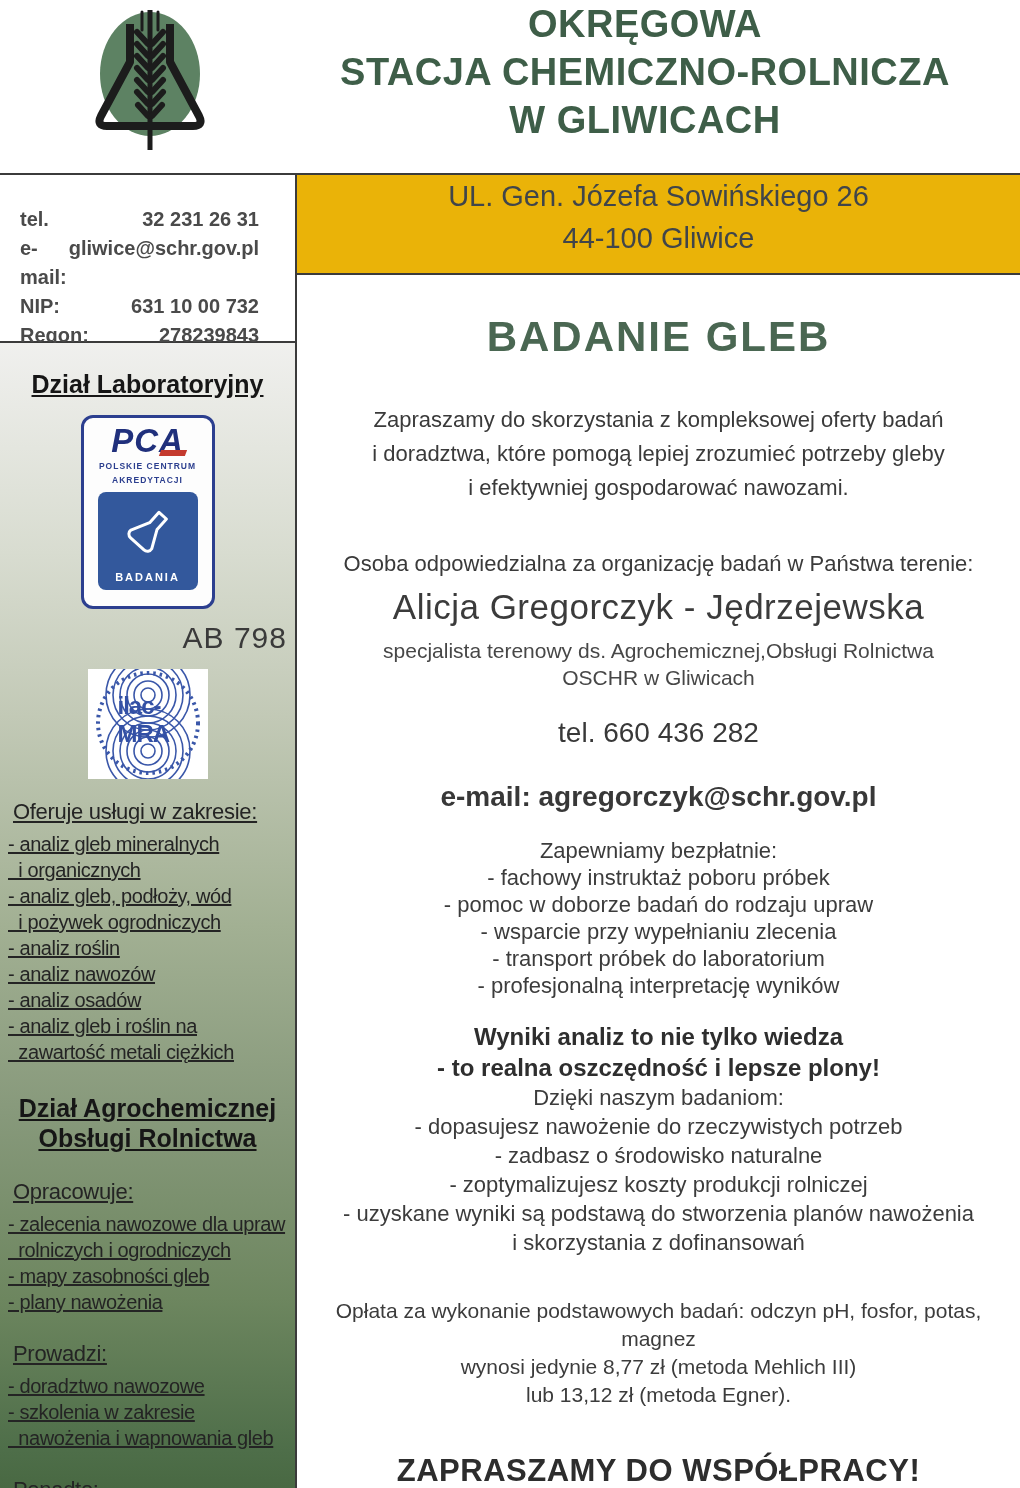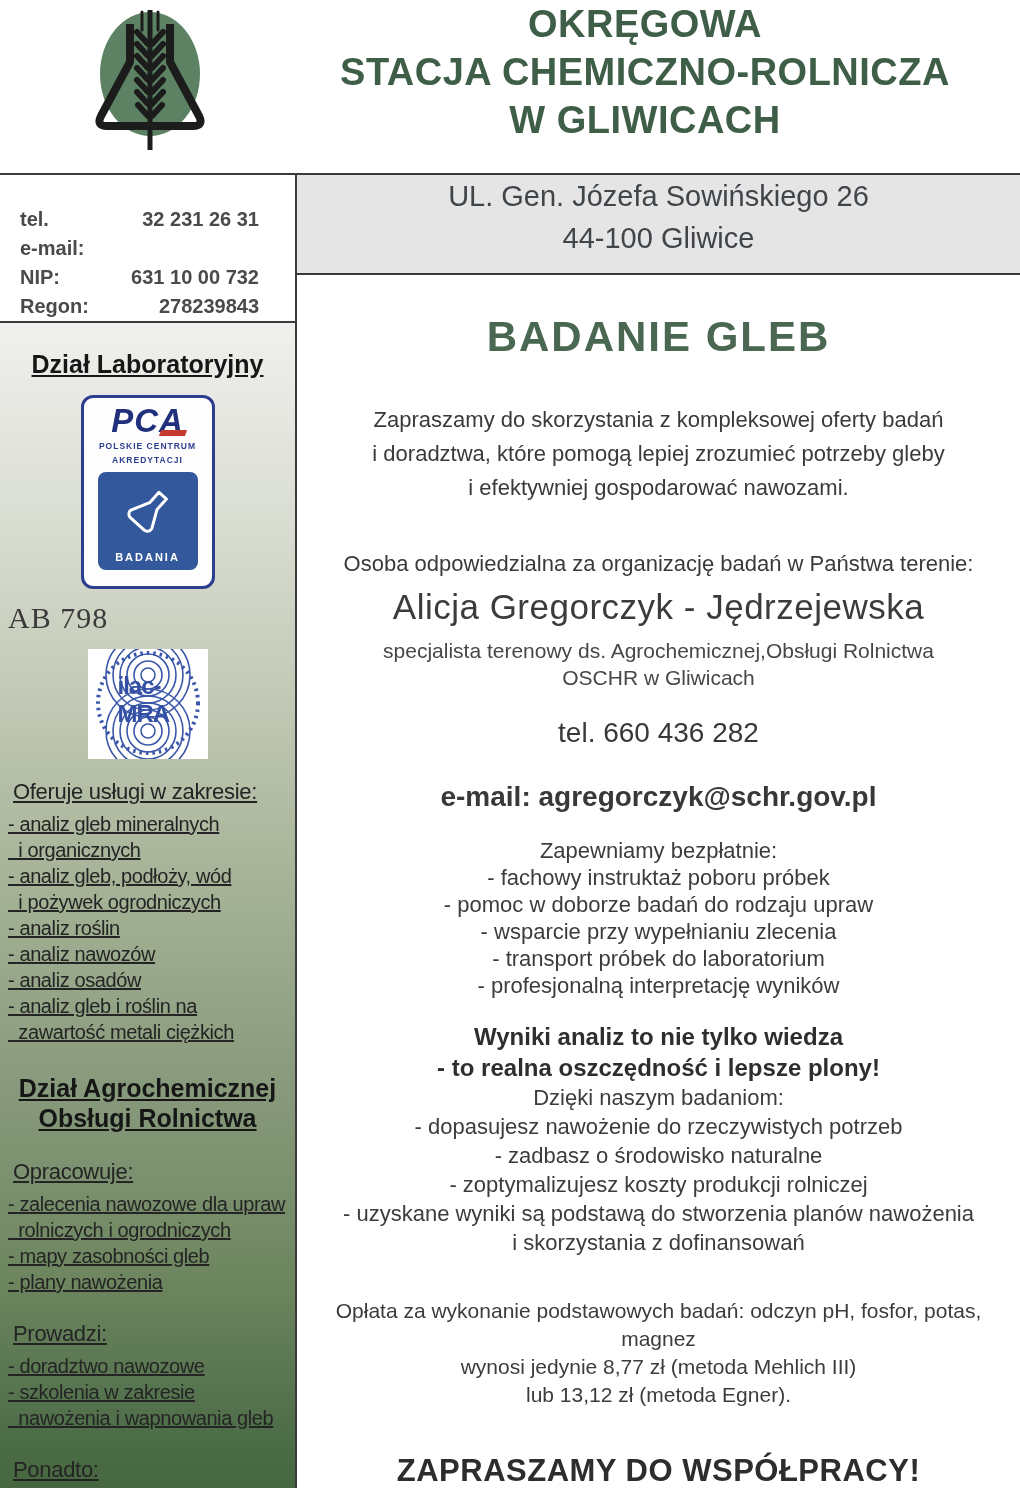"UL. Gen. Józefa Sowińskiego 26" .address { background: #e5e5e5 -> #eab308 }
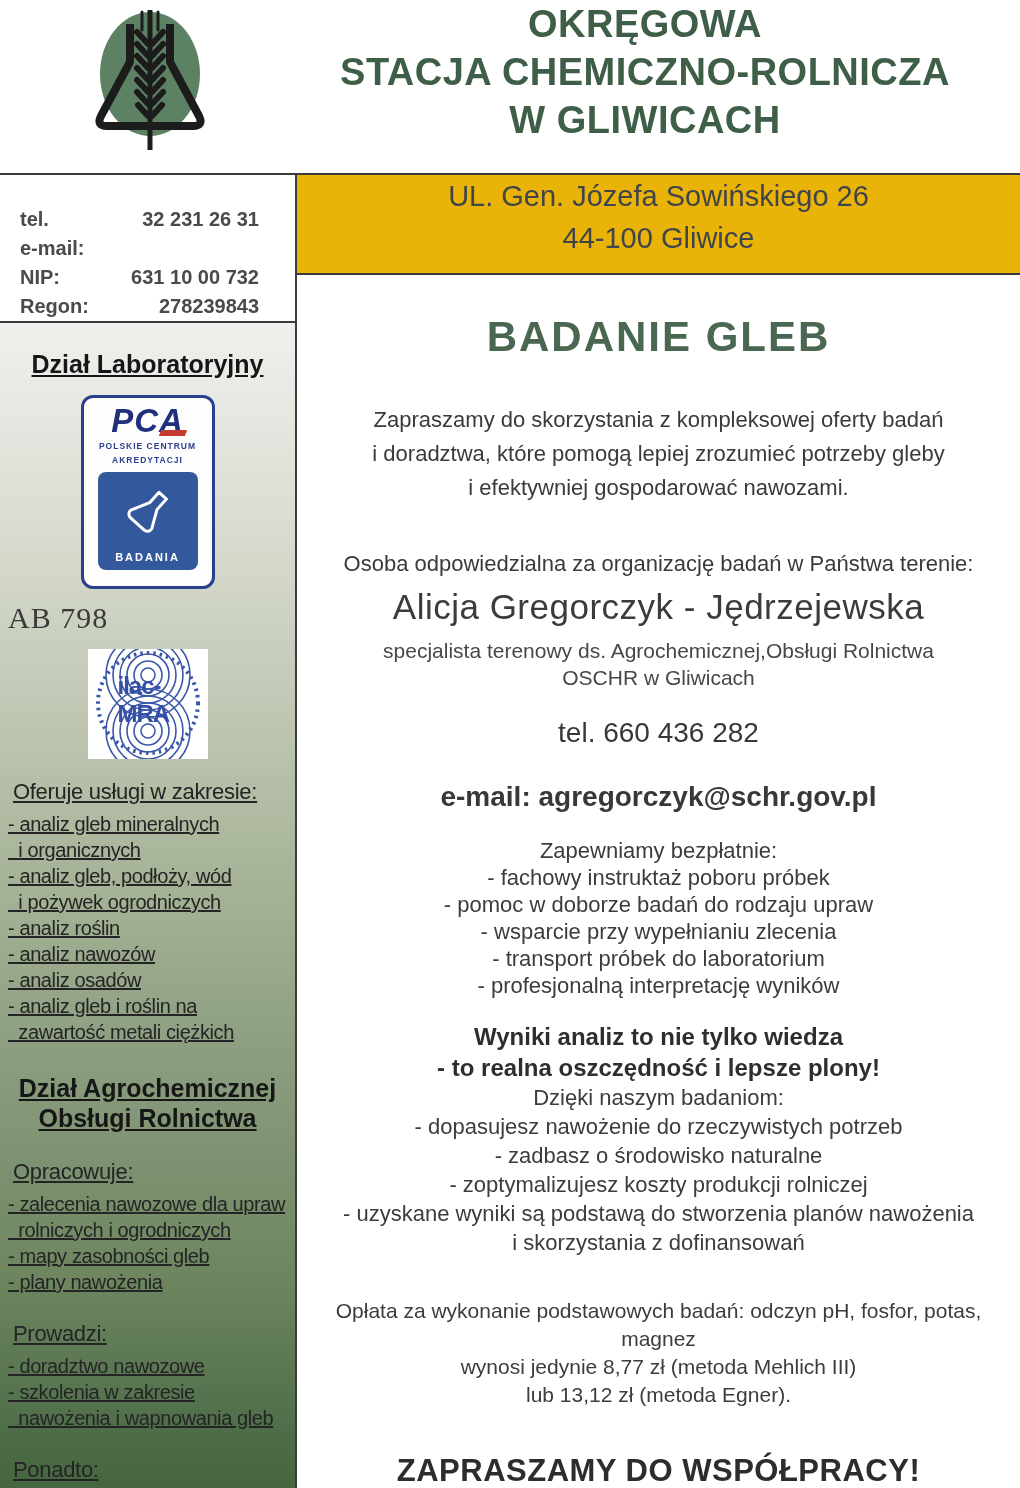"gliwice@schr.gov.pl" span { html: none -> <span>gliwice@schr.gov.pl</span> }
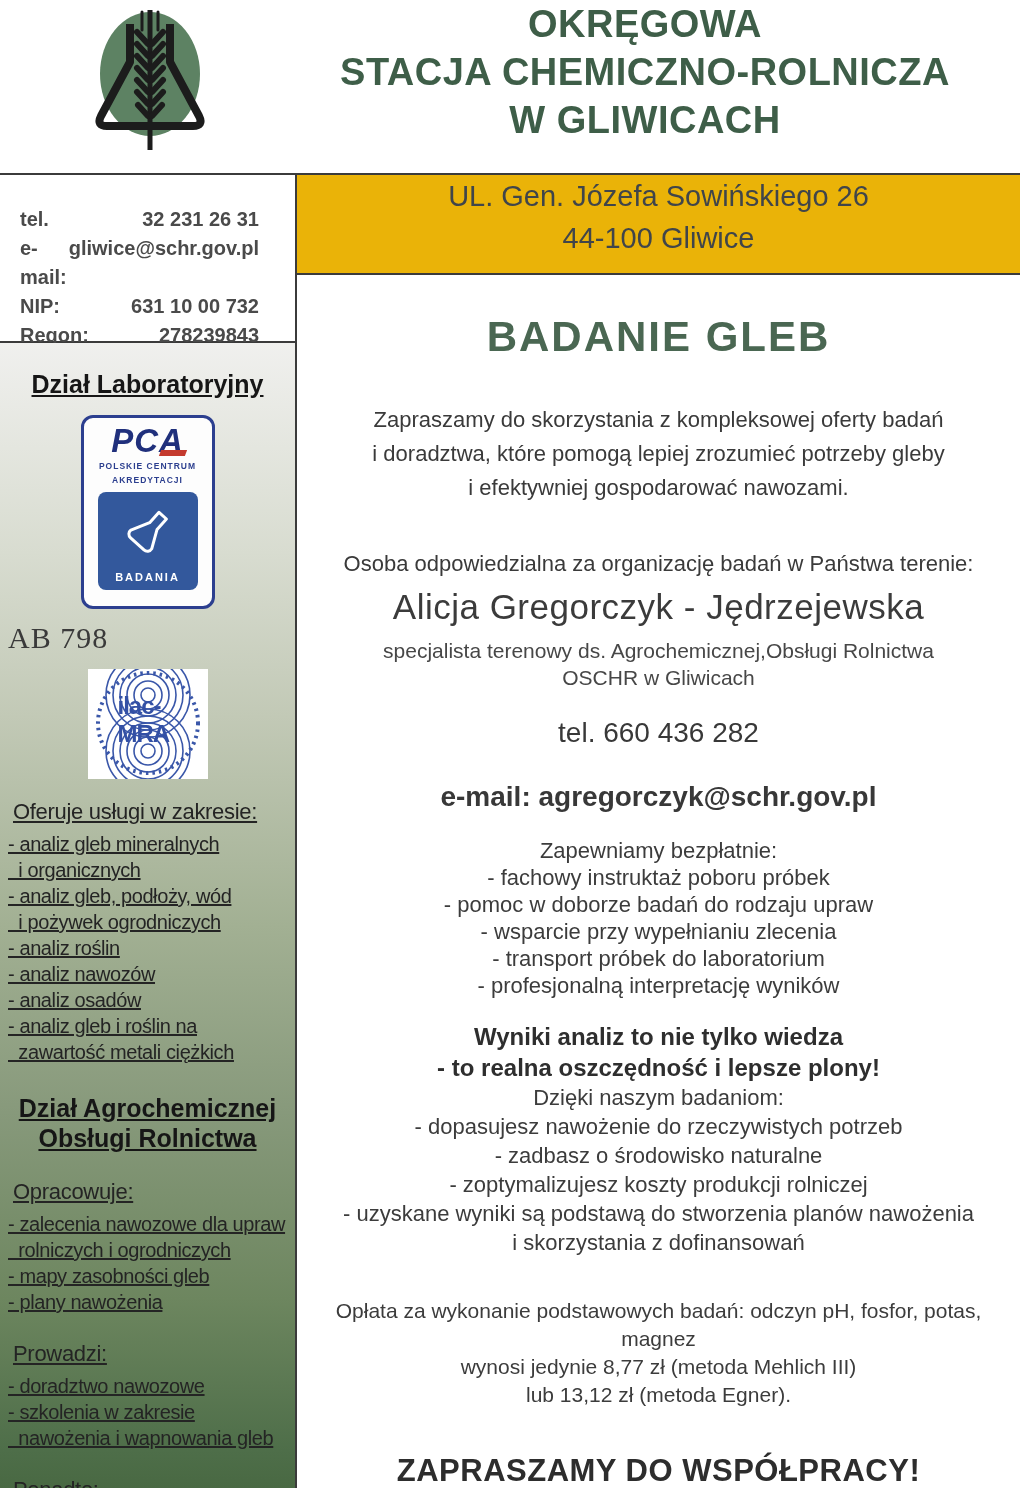"AB 798" .pca-cert { font-family: Liberation Serif, serif -> none; text-align: left -> right }
